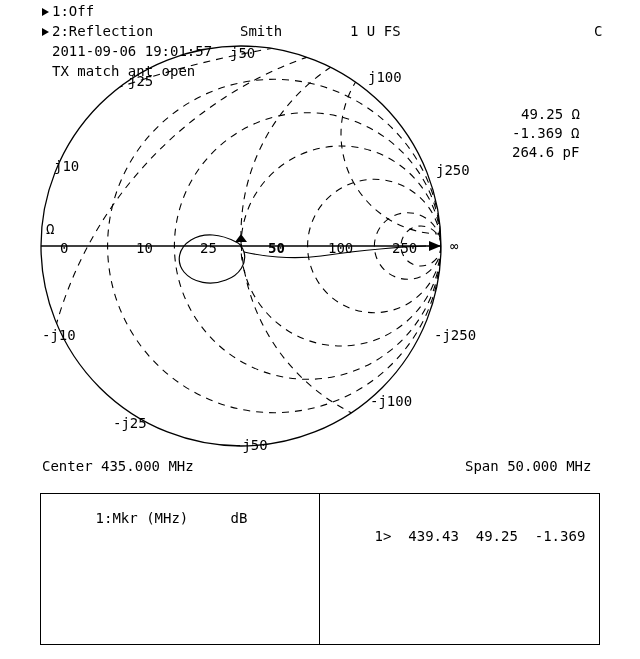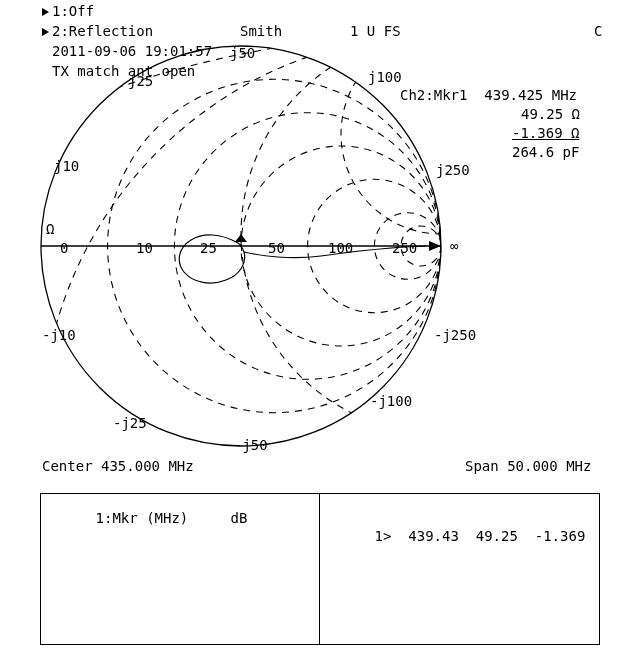"Ch2:Mkr1 439.425 MHz" div.txt { html: <div>Ch2:Mkr1 439.425 MHz</div> -> none }
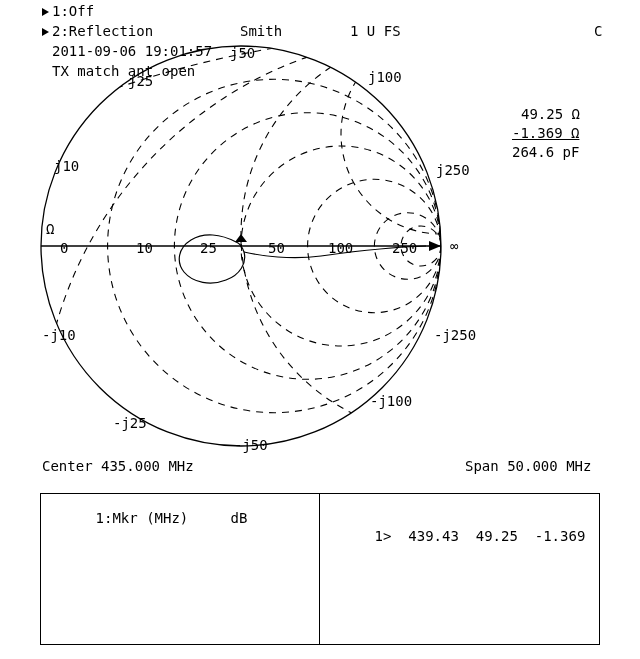"-1.369 Ω" div.txt { text-decoration: underline -> none }
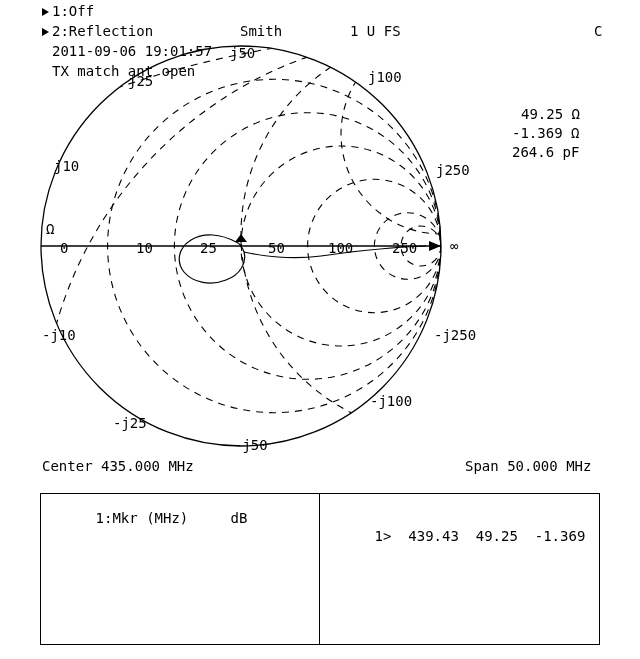"50" div.txt { font-weight: none -> bold }
